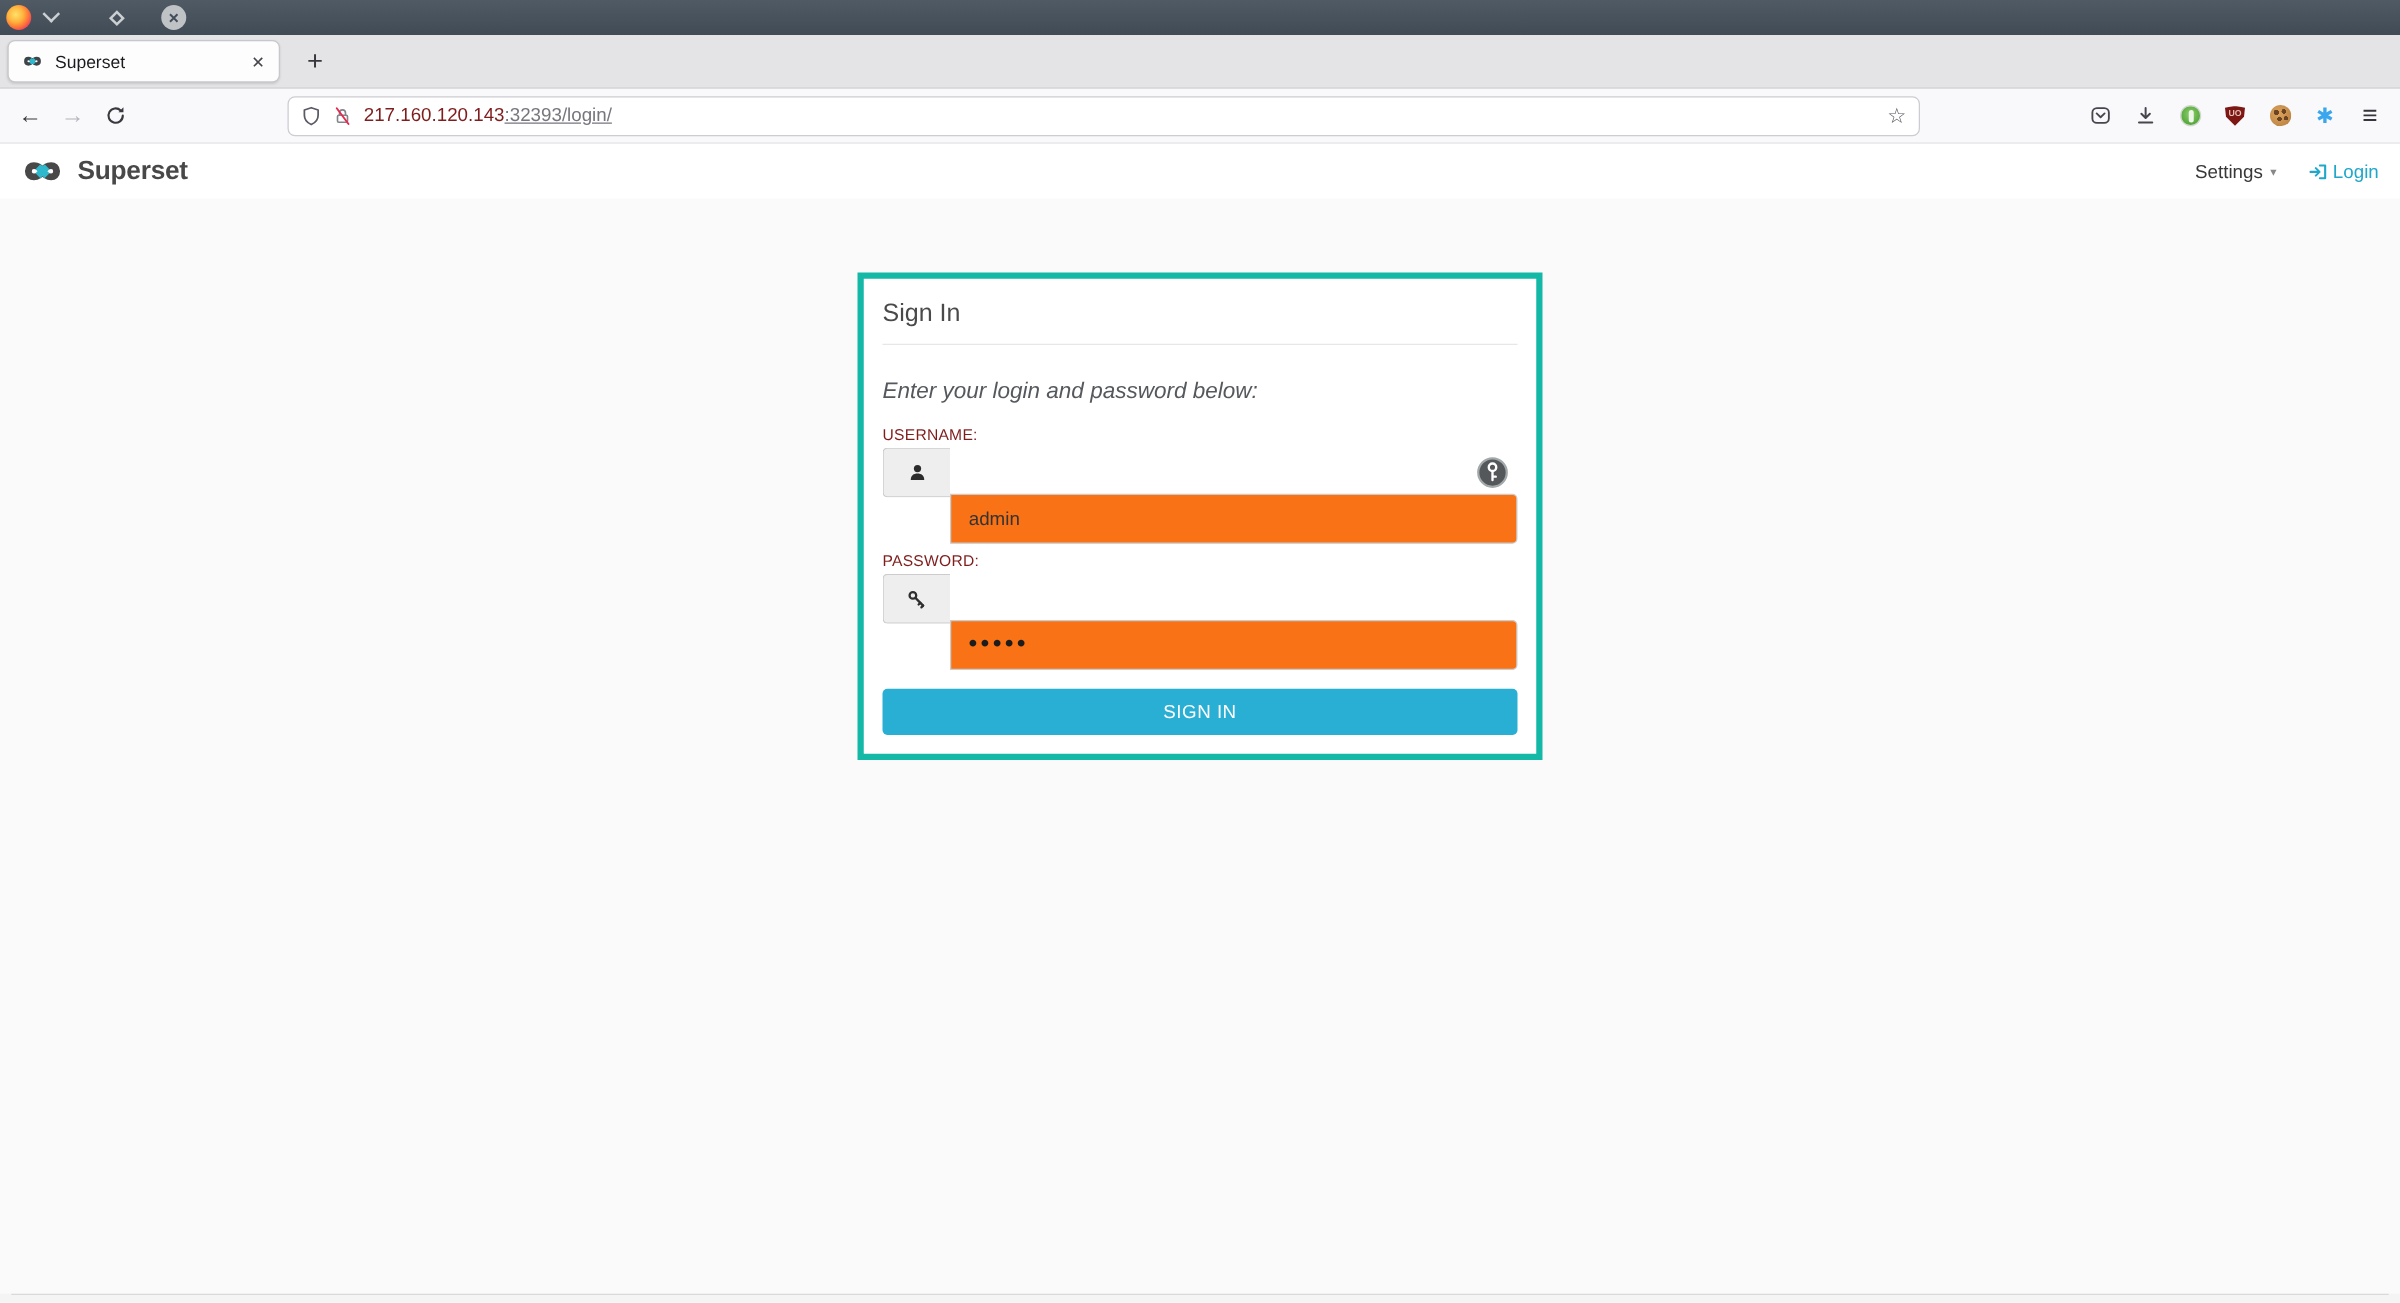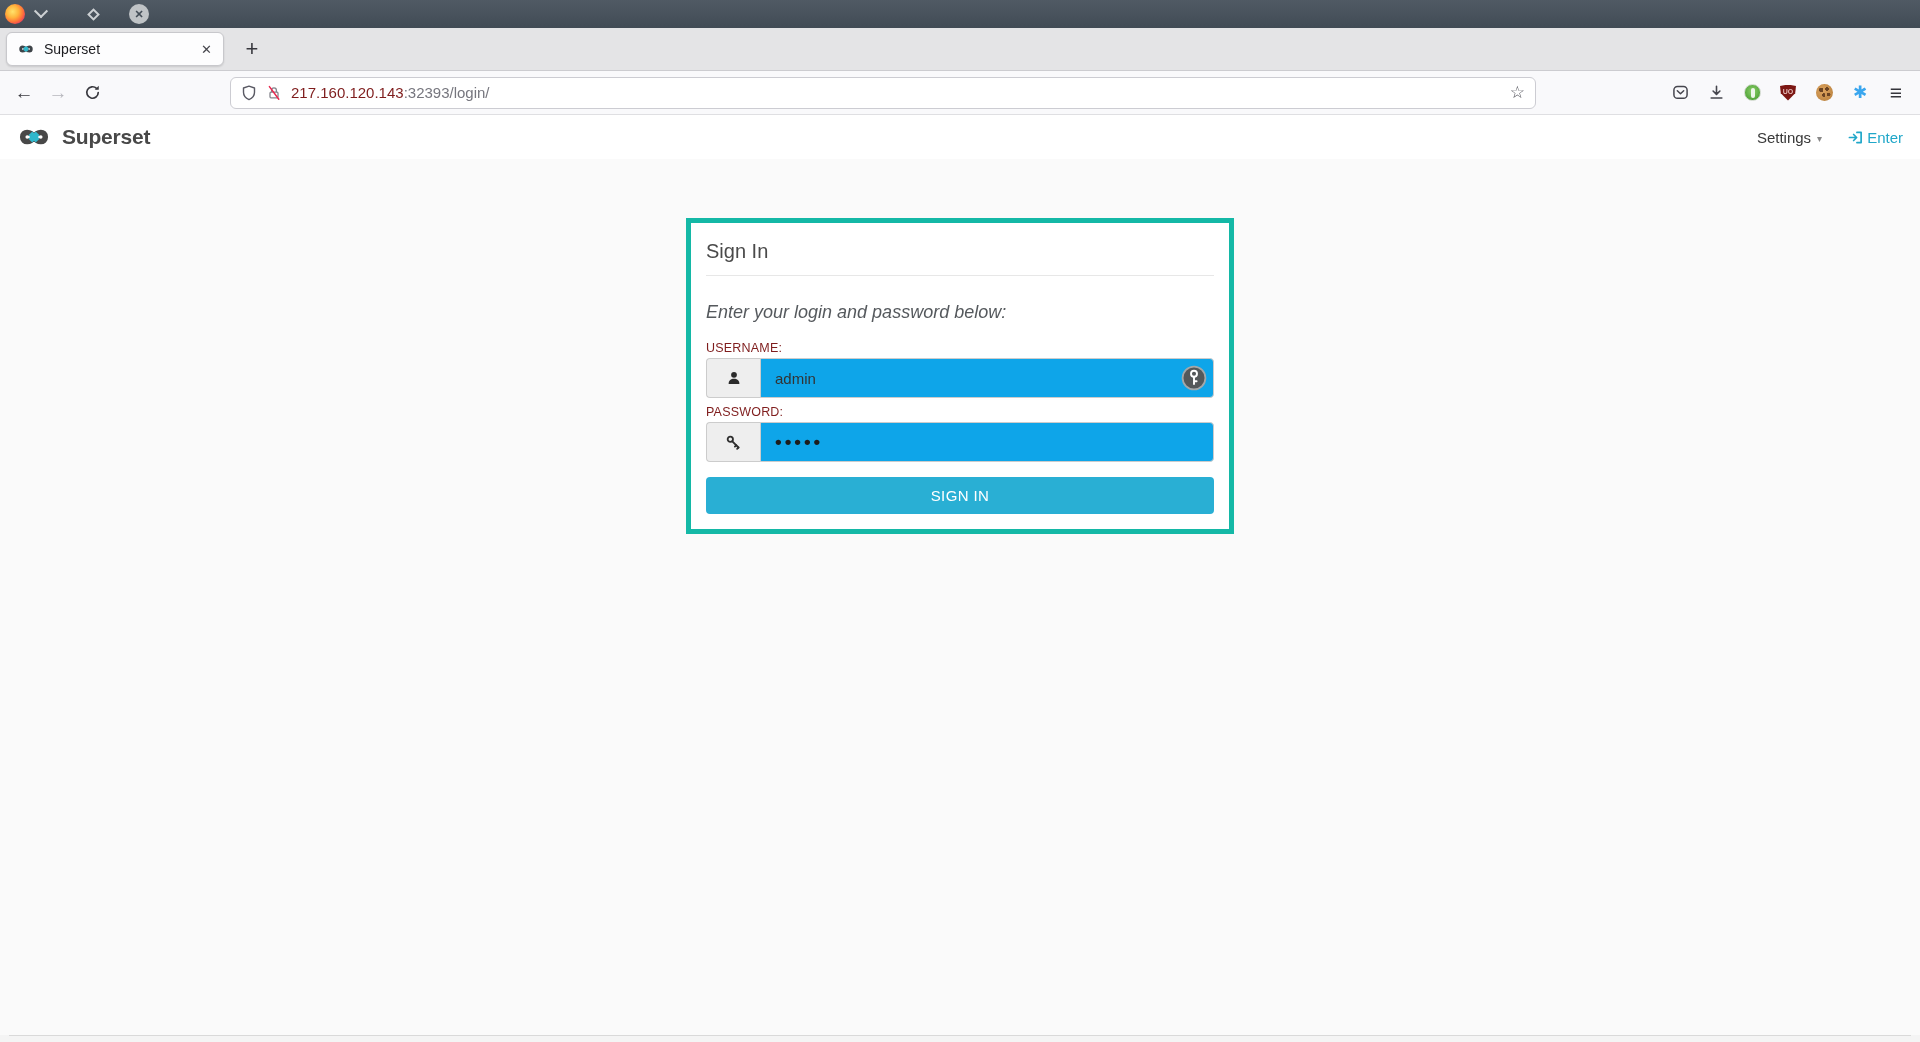":32393/login/" .url-path { text-decoration: none -> underline }
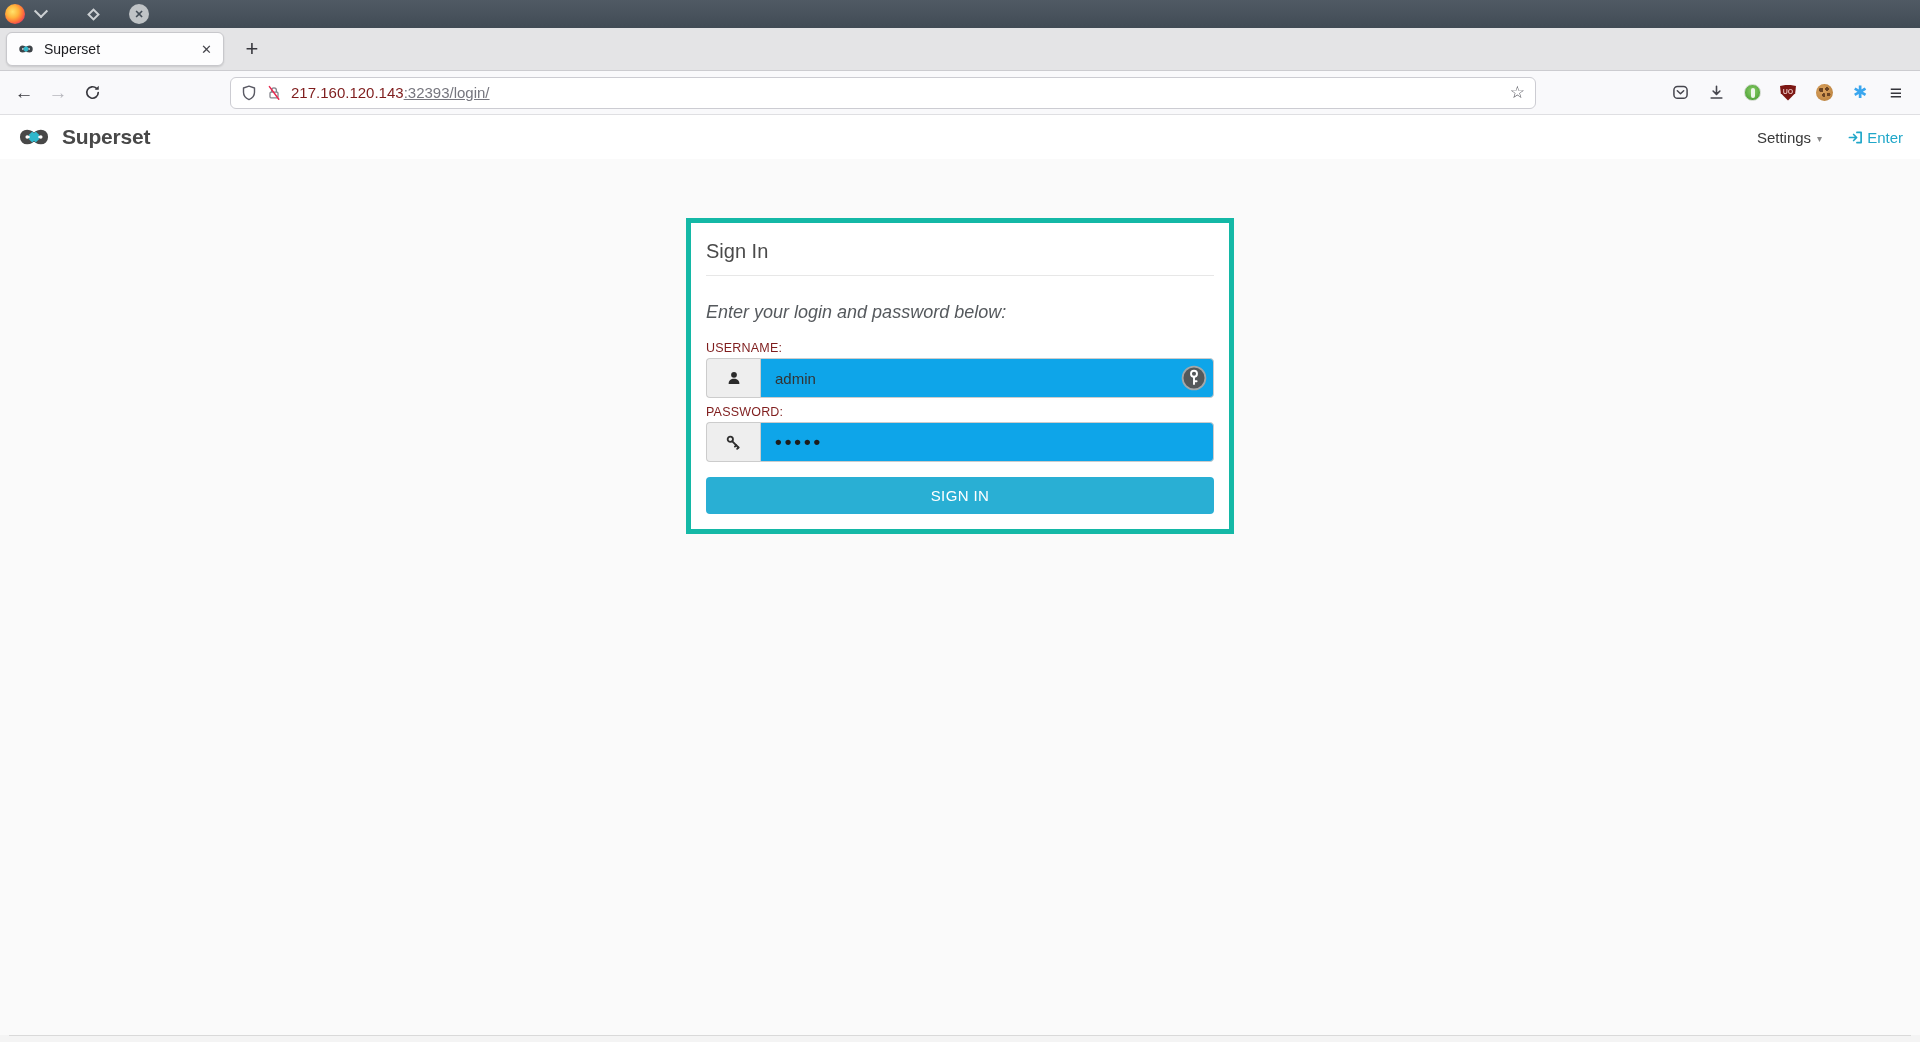"Enter" span.login-label { text: Enter -> Login }
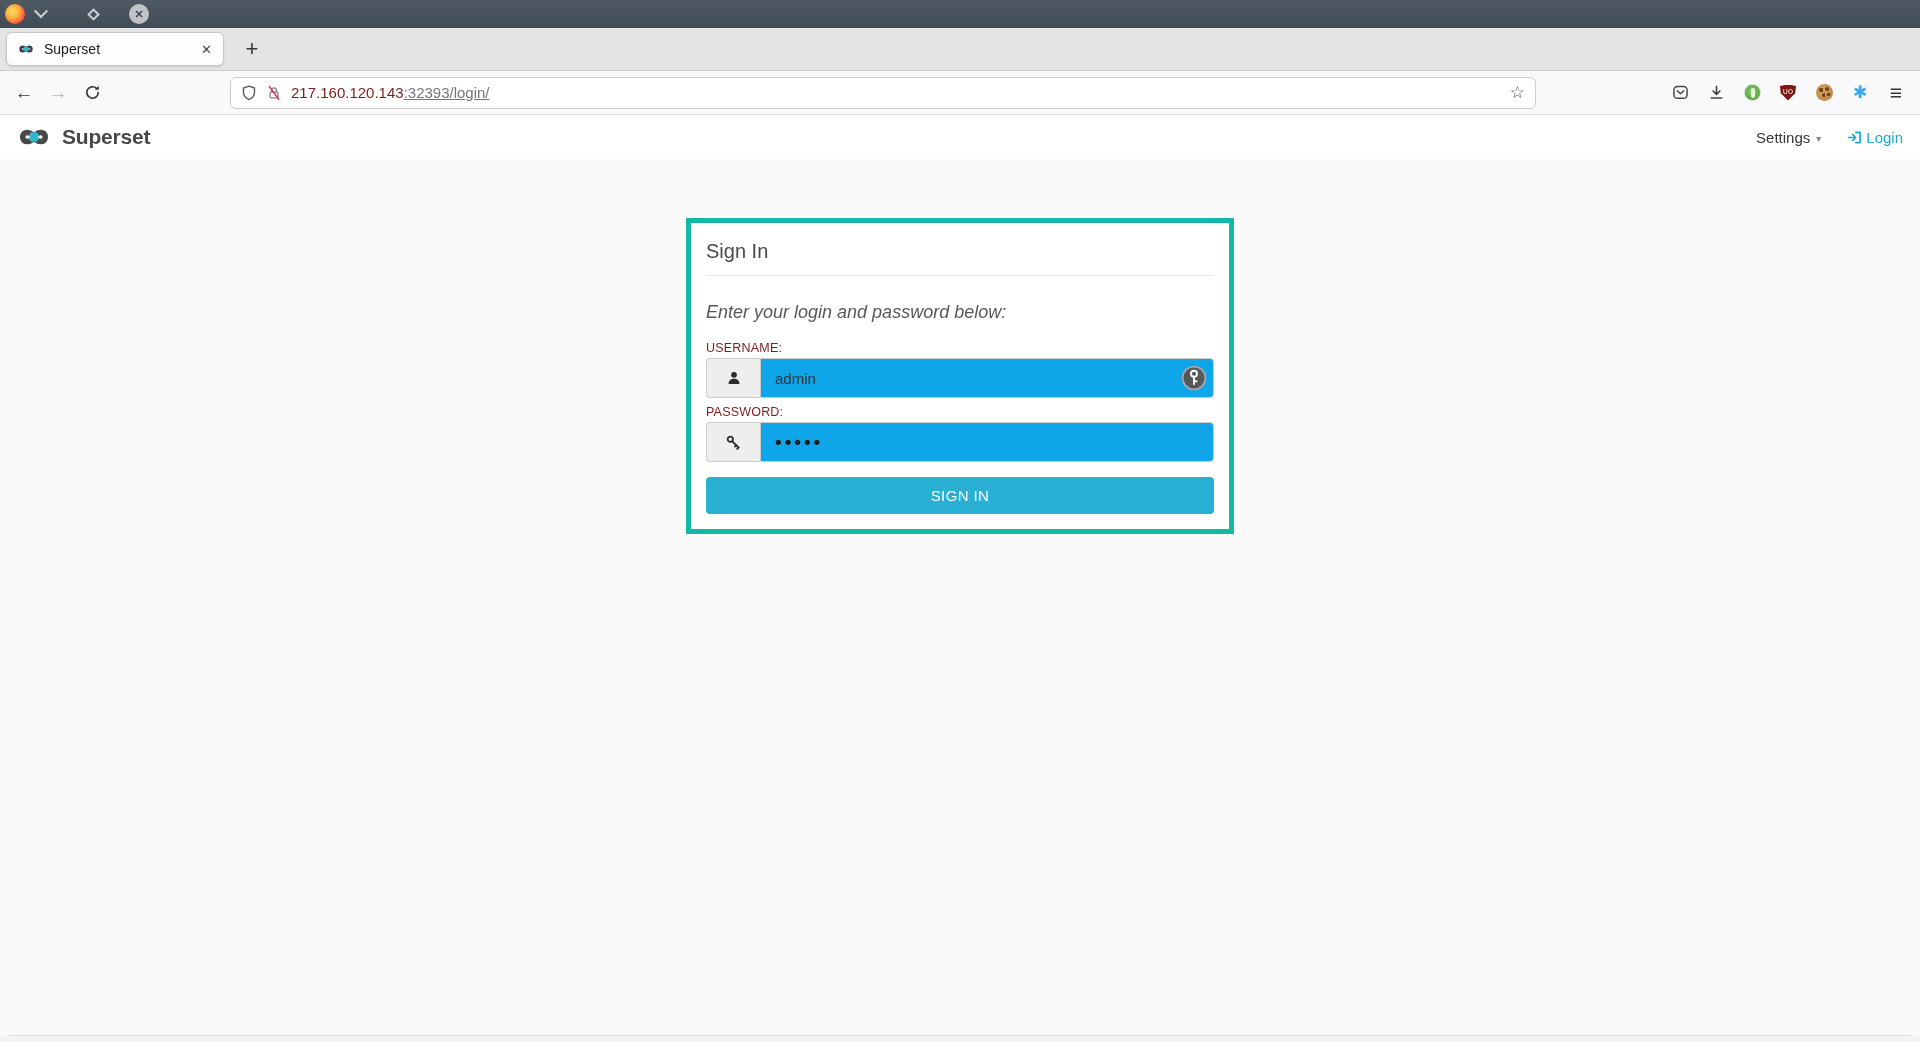"admin" .text-input { background: #0ea5e9 -> #f97316; margin-top: none -> 37px }
